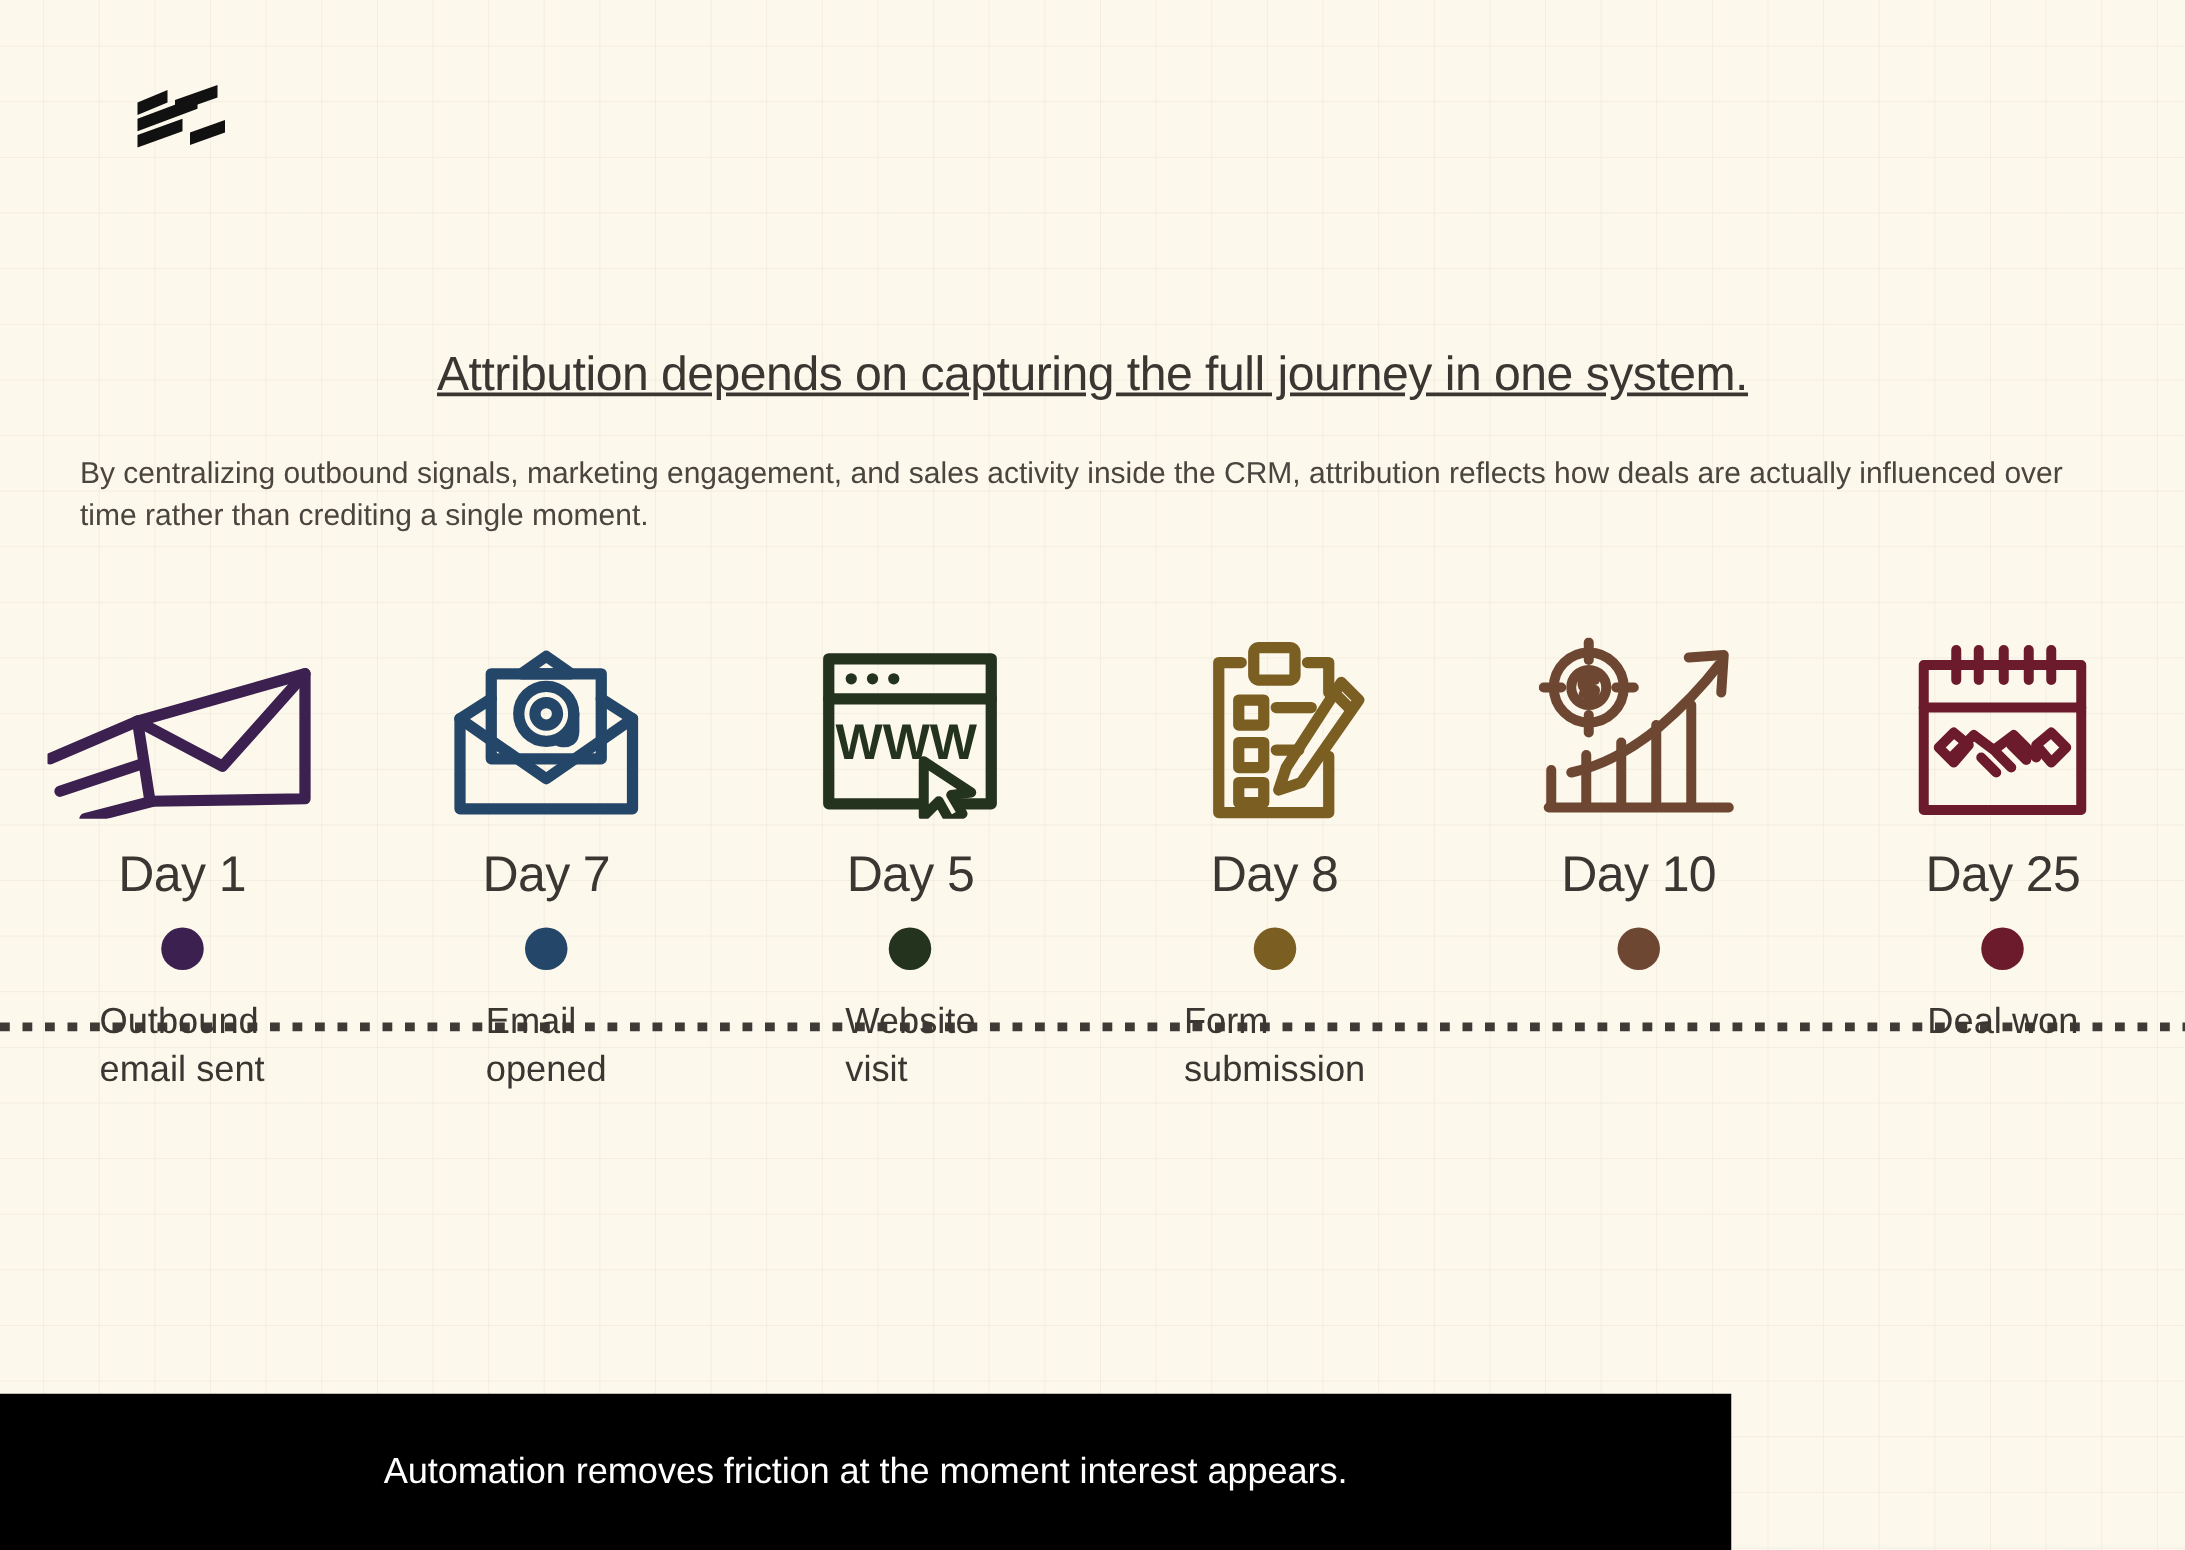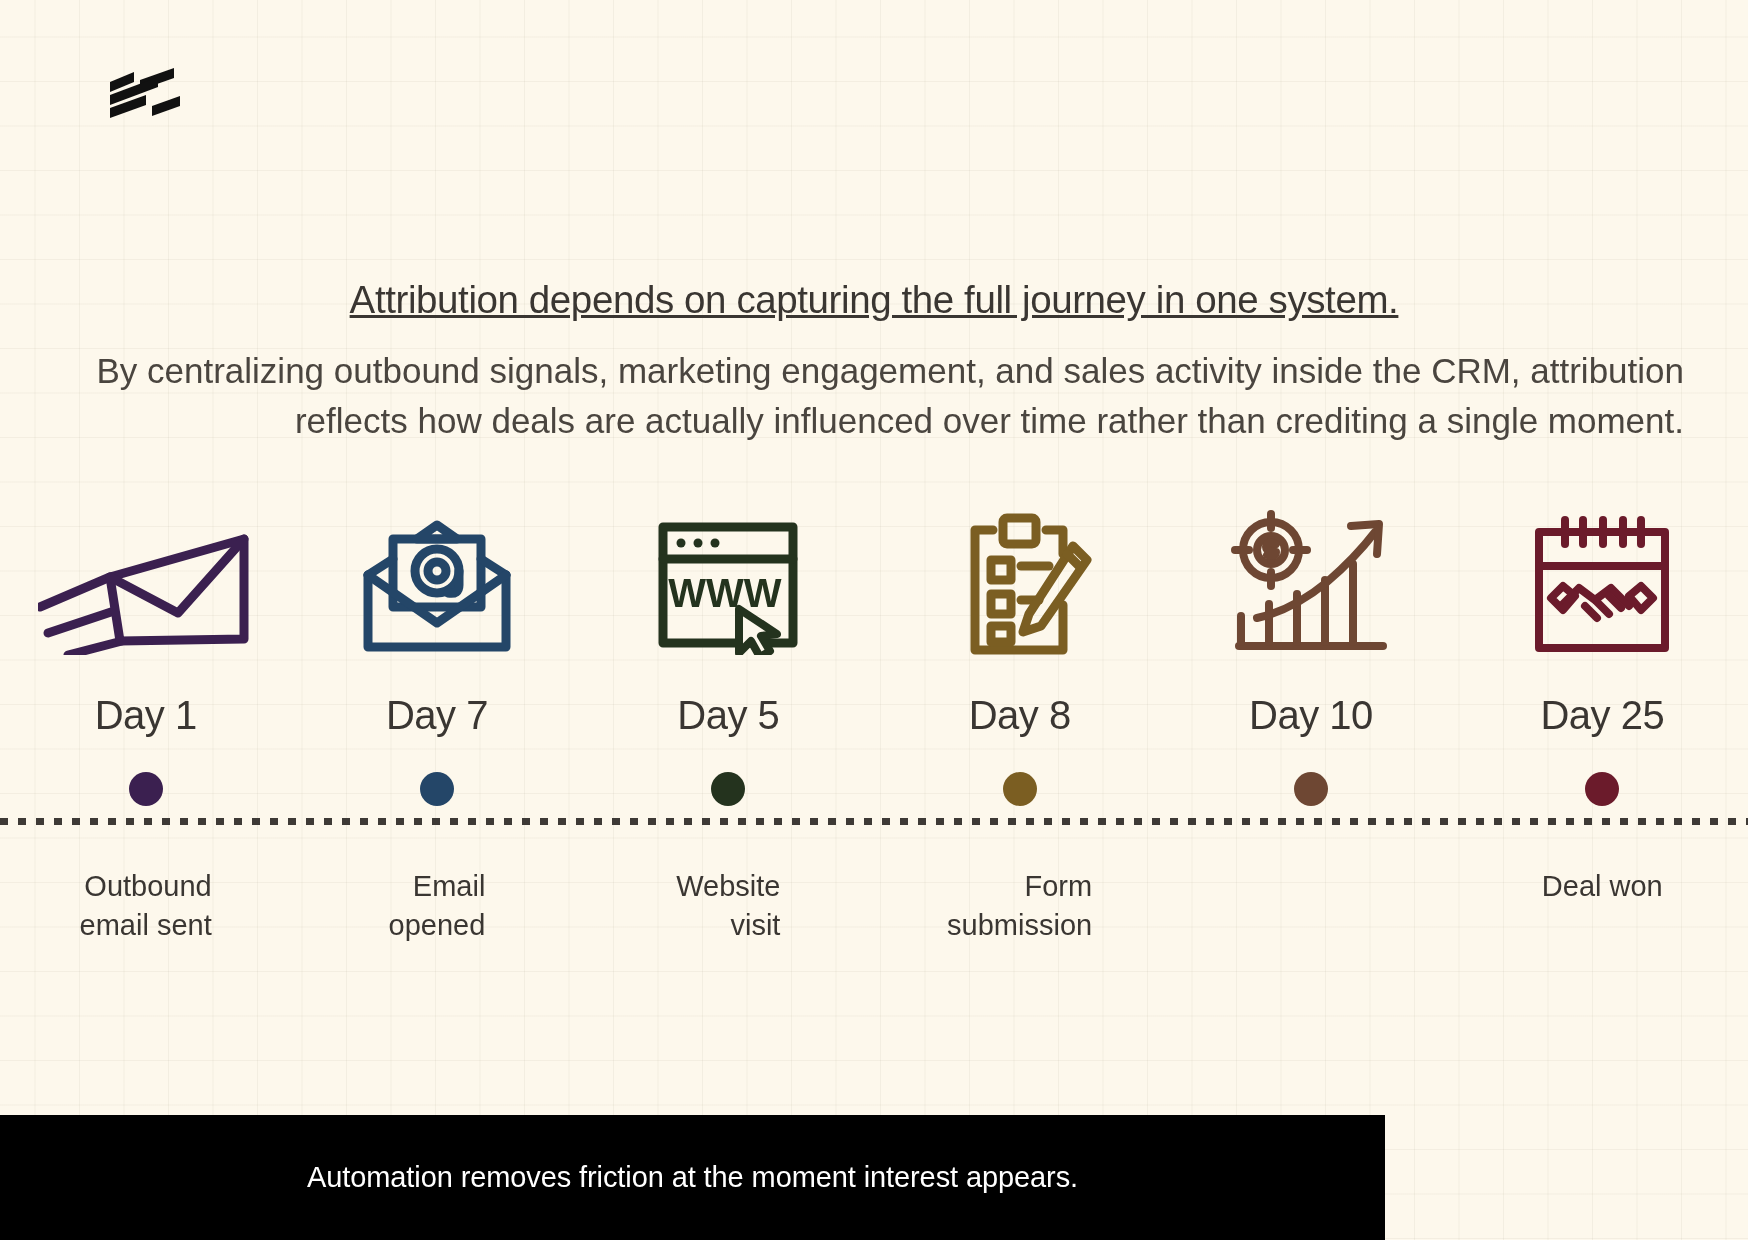"By centralizing outbound signals," .subhead { font-size: 35px -> 24px; text-align: right -> left; top: 346px -> 362px }
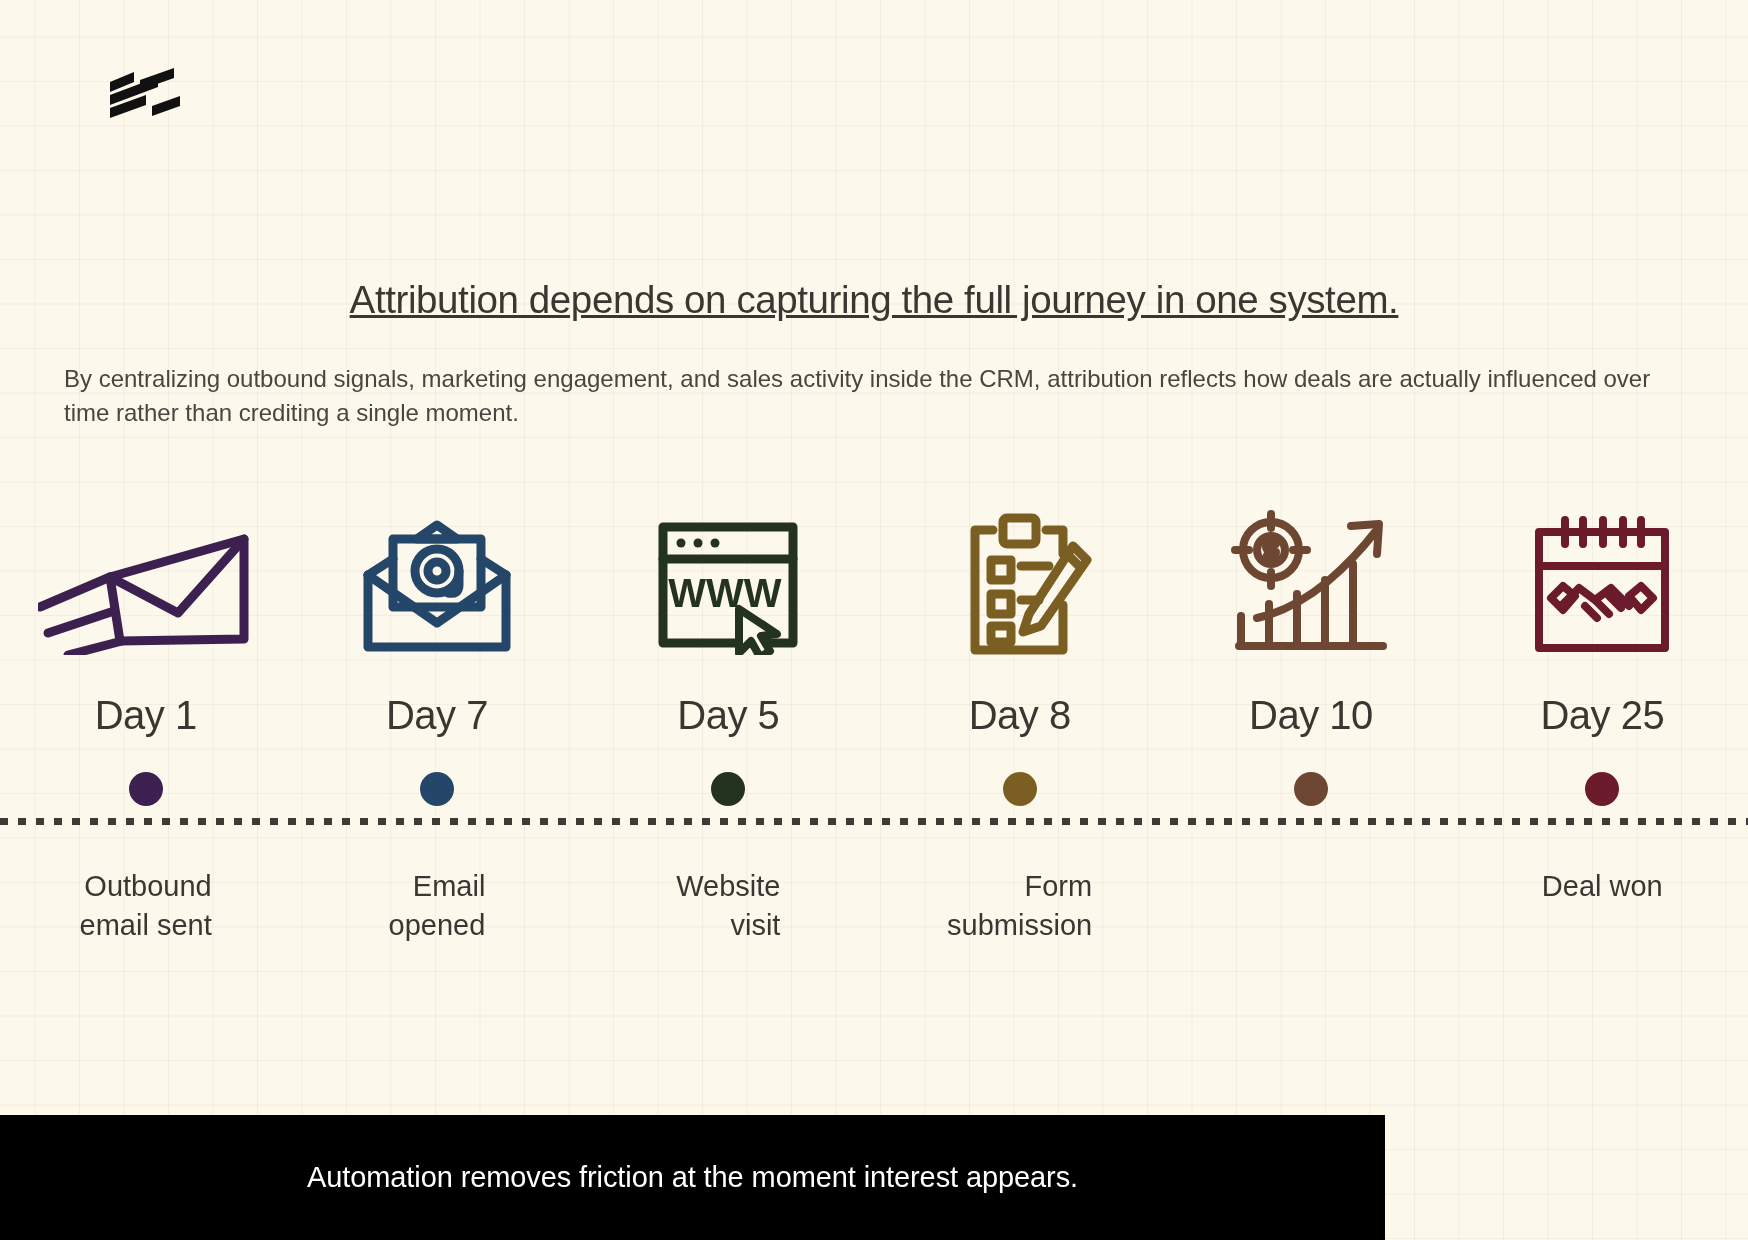"WWW" .step { gap: 15px -> none }
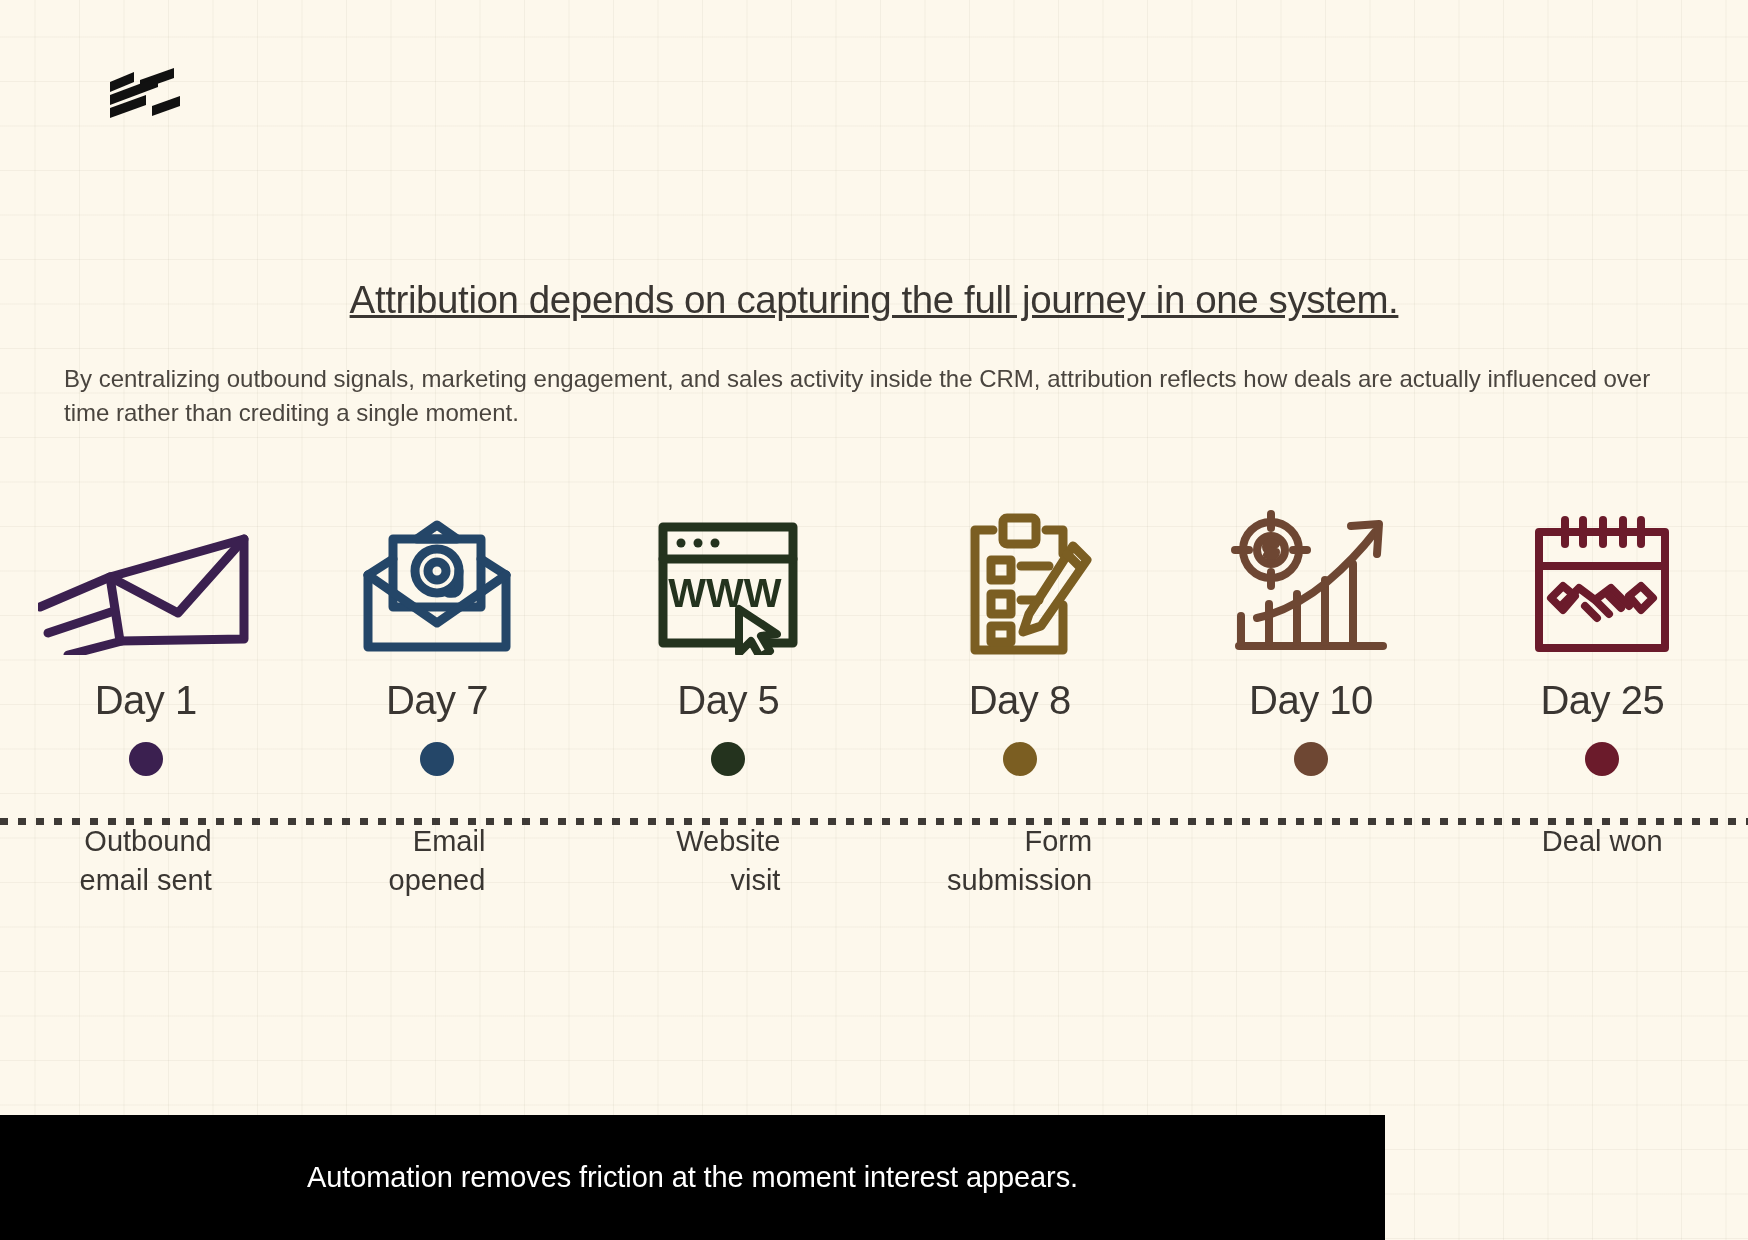"Outbound" .event-label { margin-top: 24px -> 0; text-align: right -> left }
